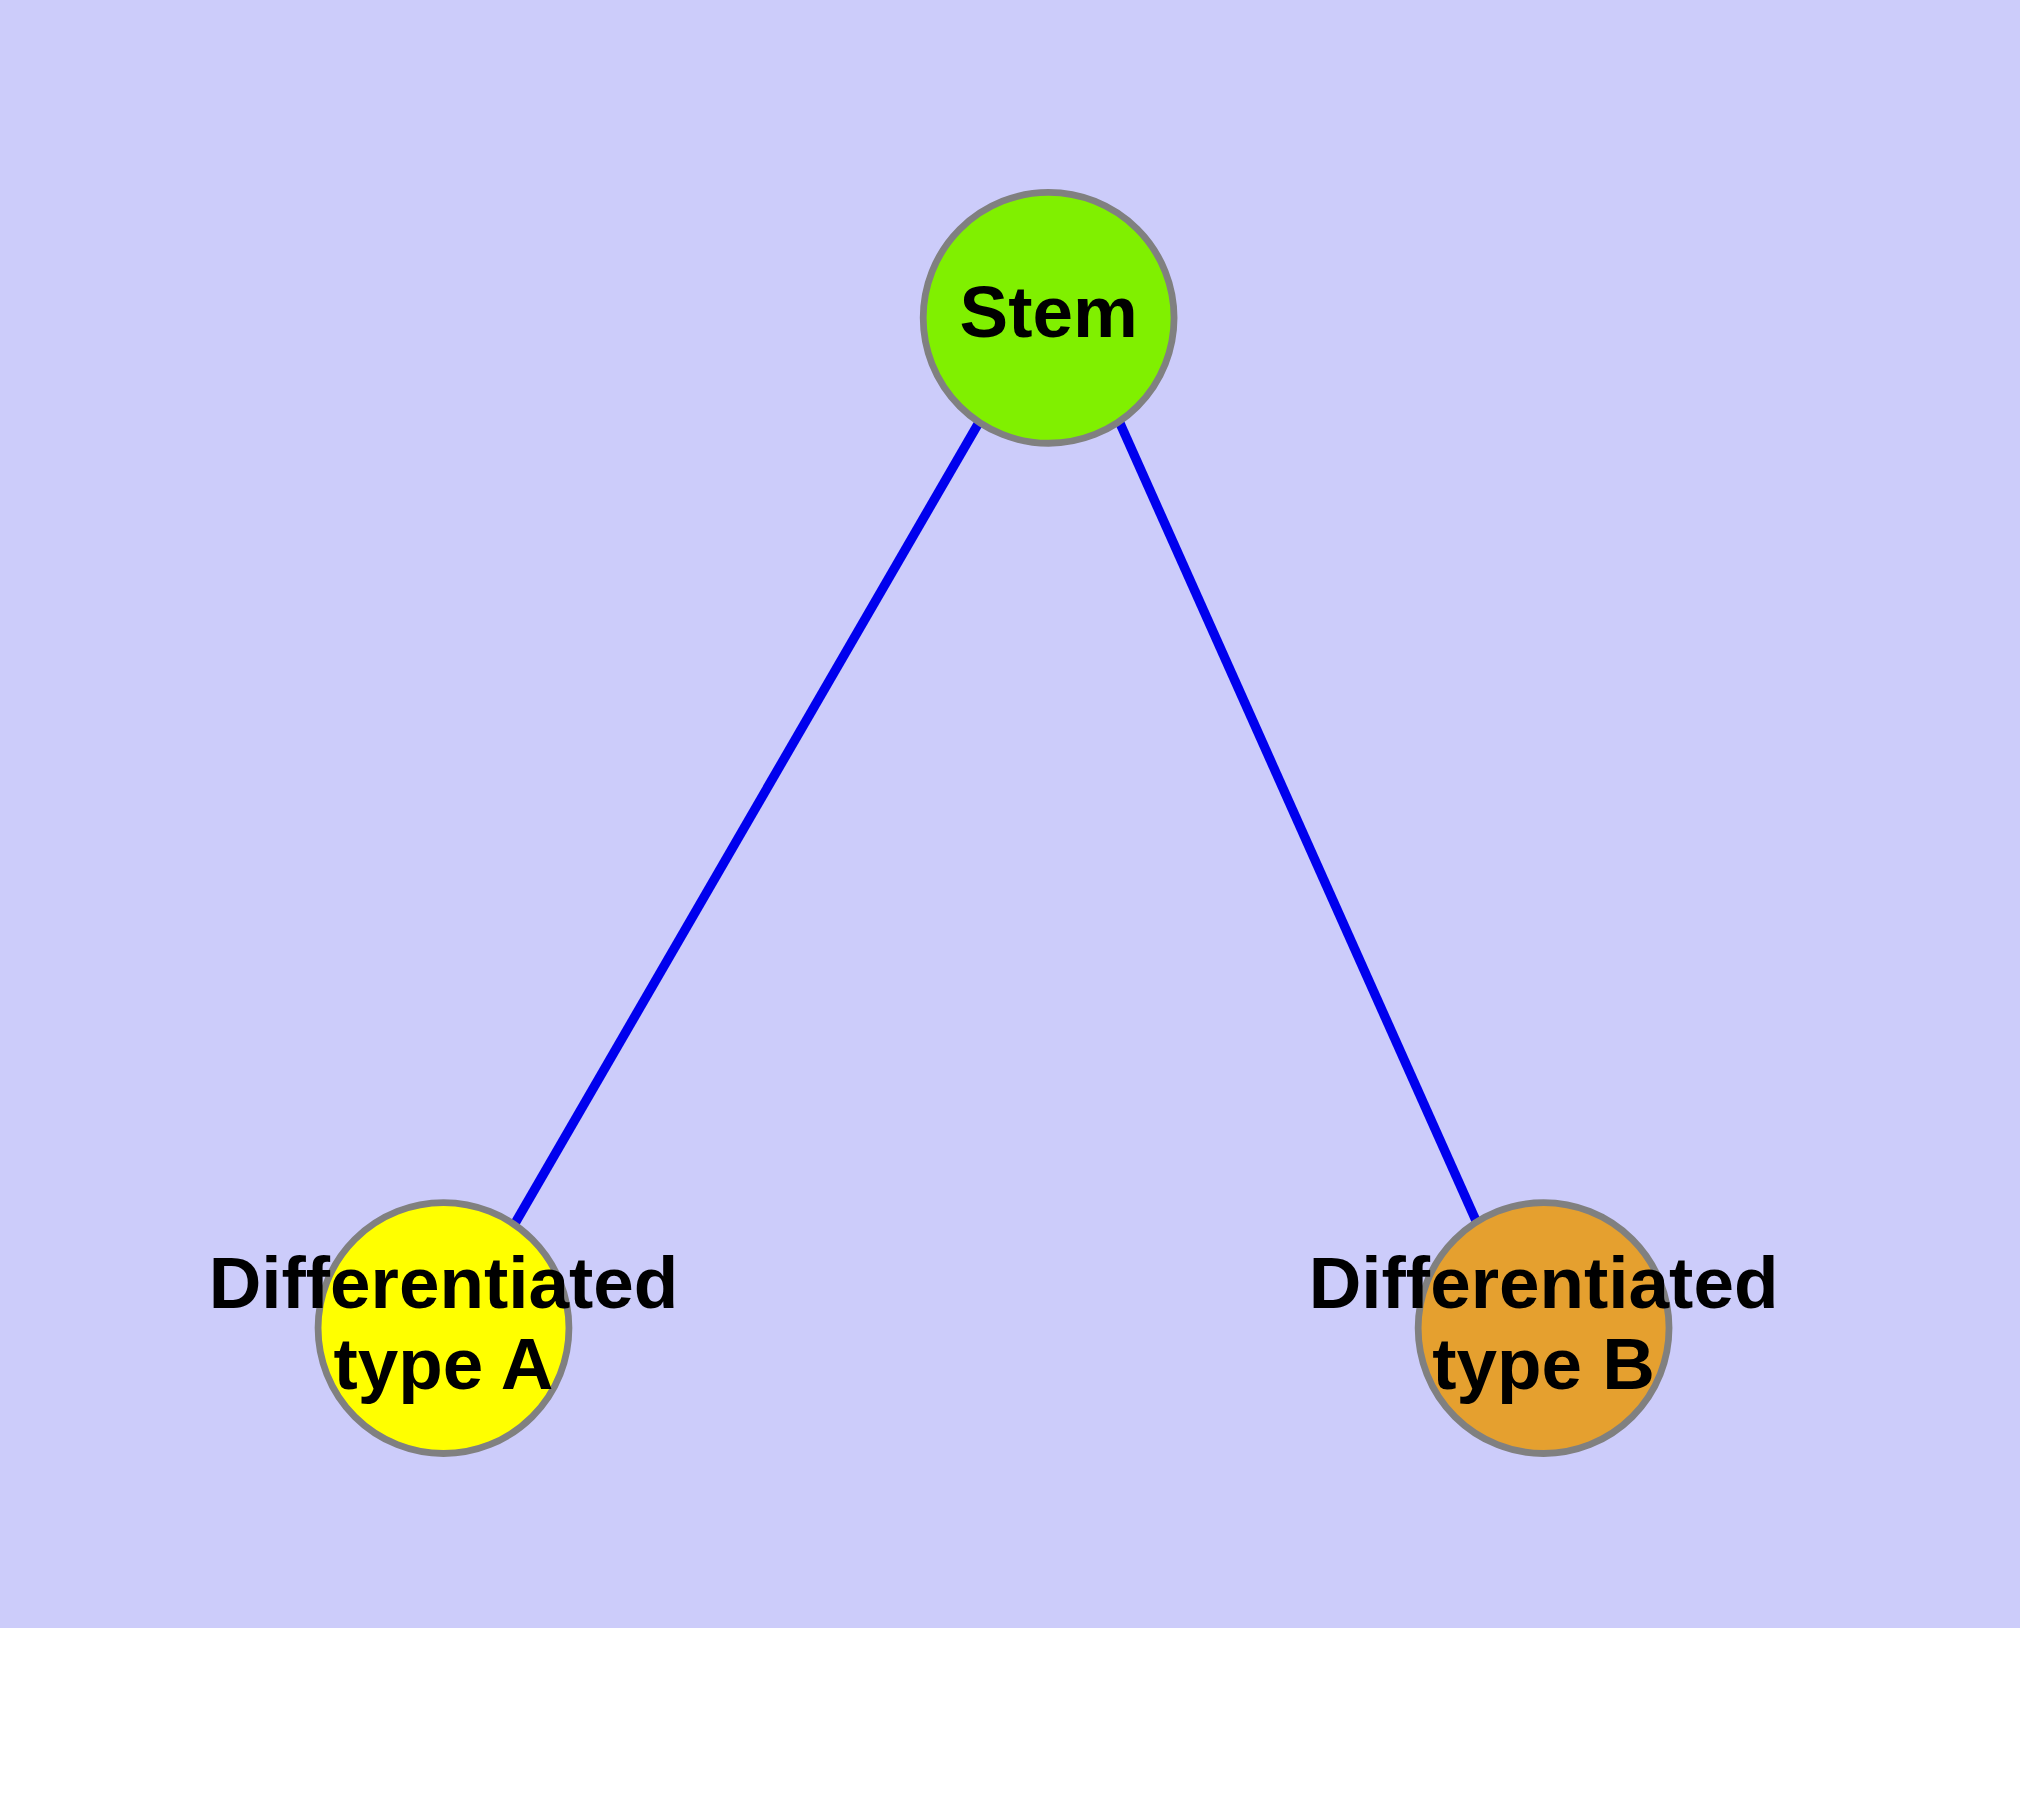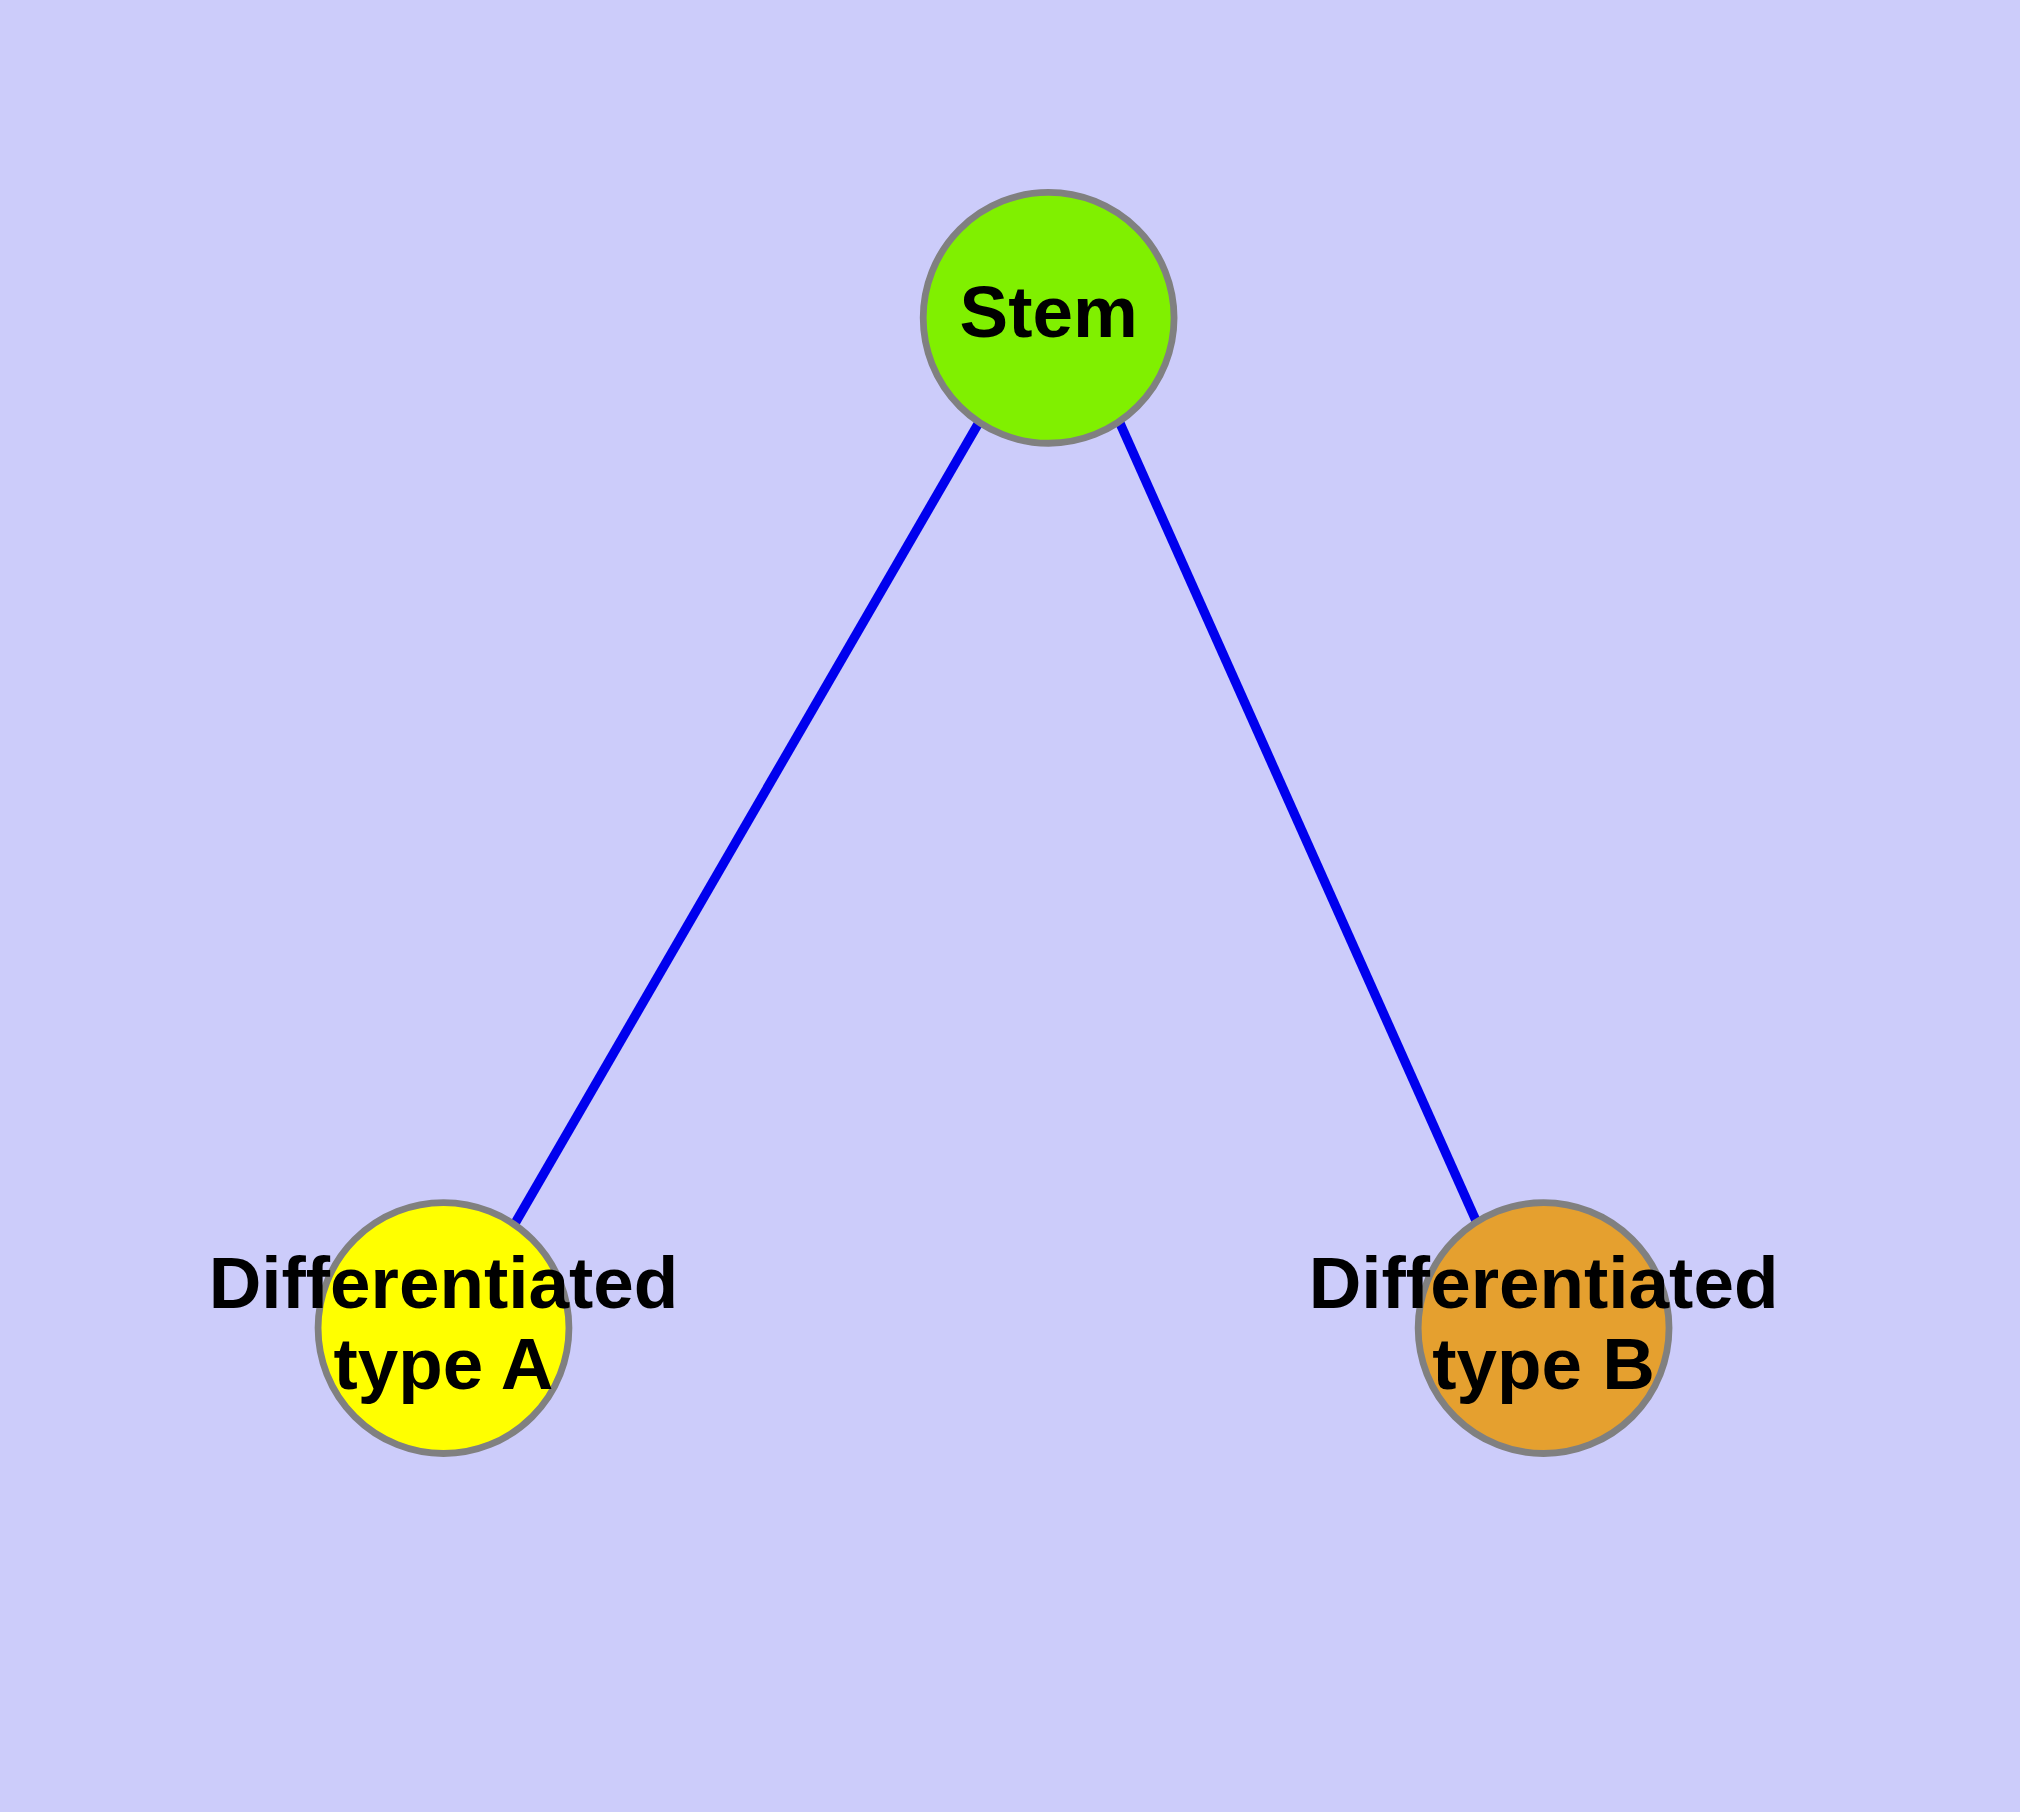"Stem" div { height: 1812px -> 1628px }
